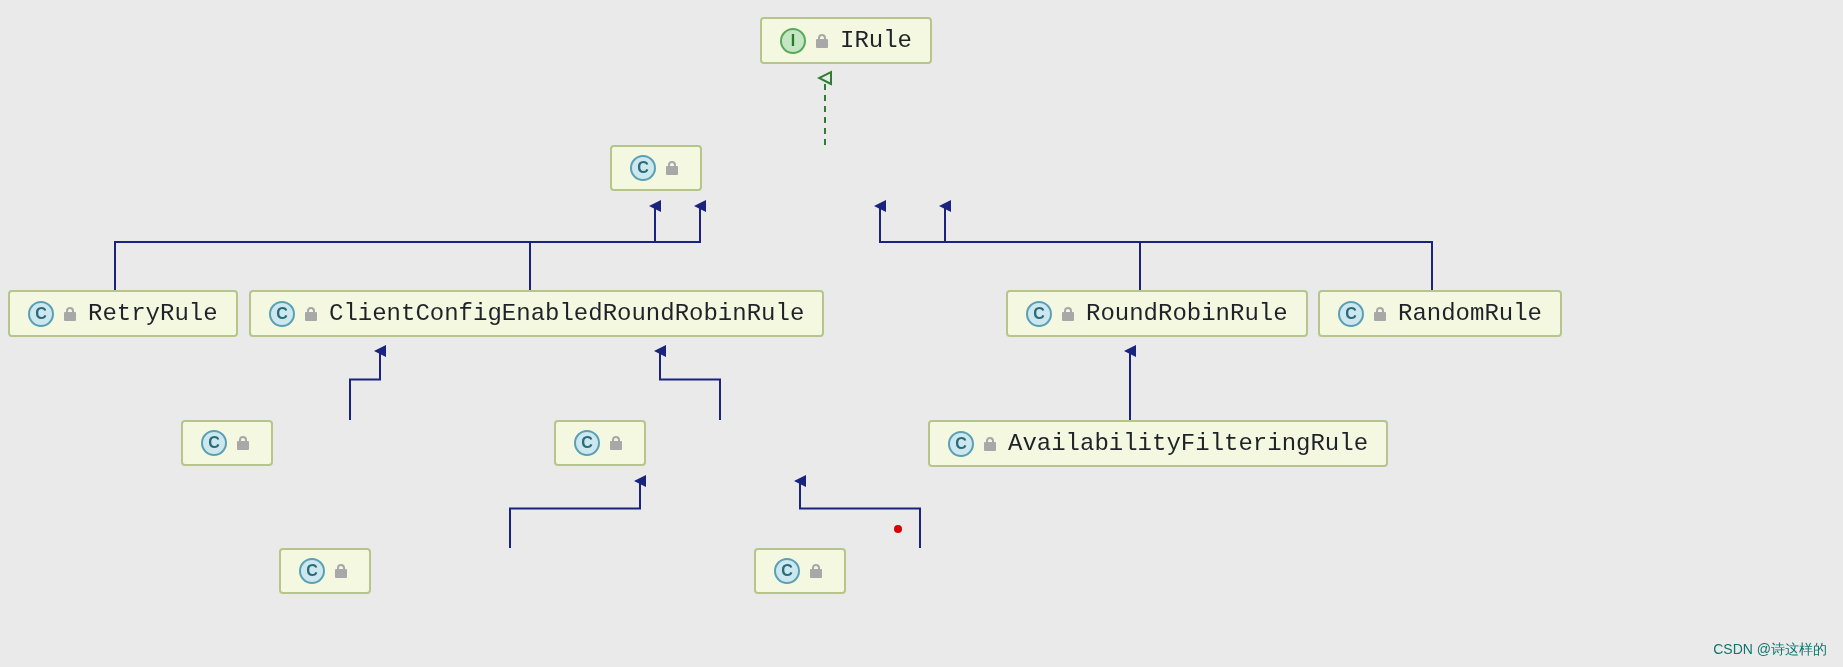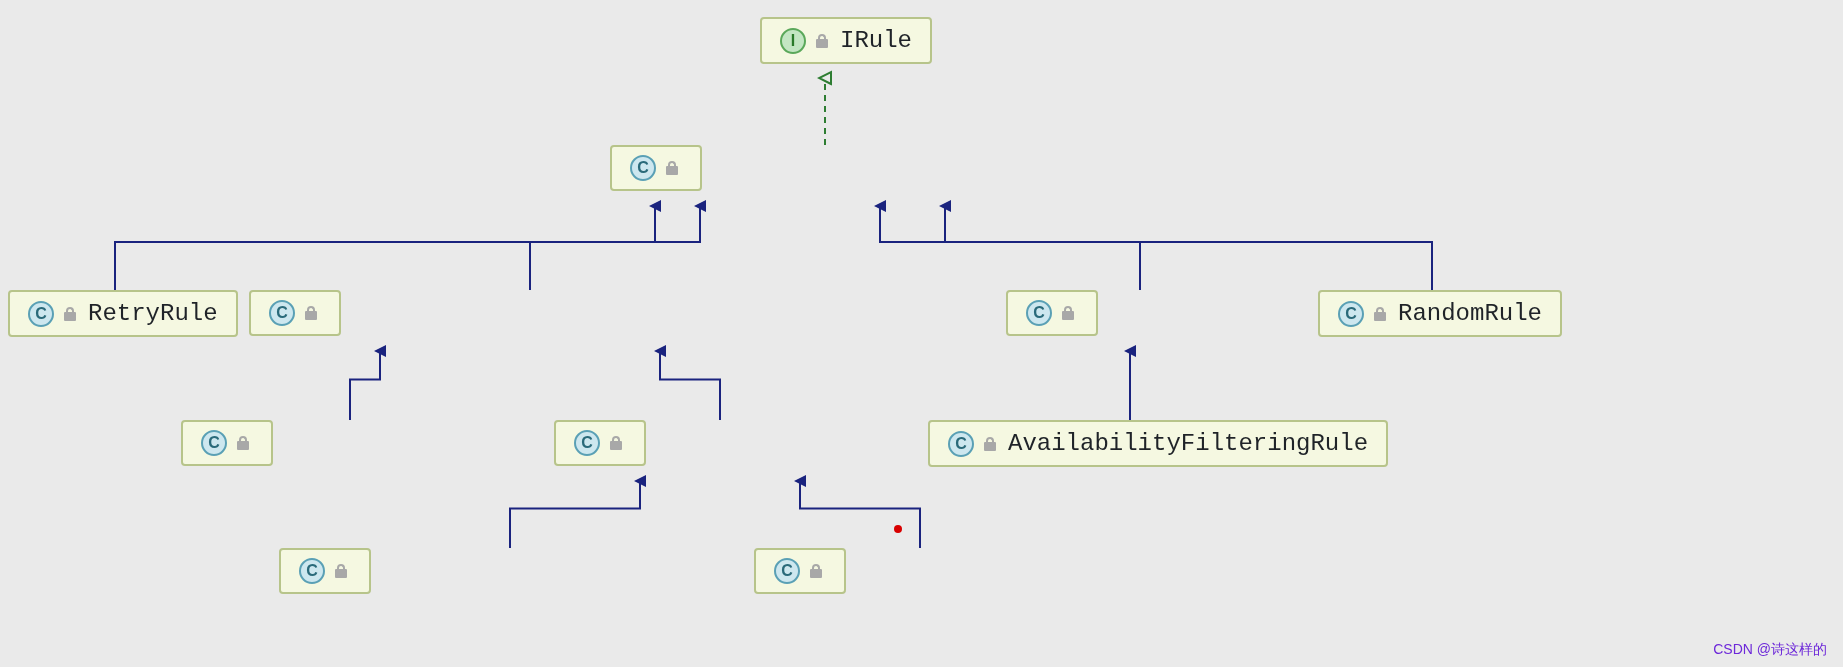"ClientConfigEnabledRoundRobinRule" span { html: none -> <span>ClientConfigEnabledRoundRobinRule</span> }
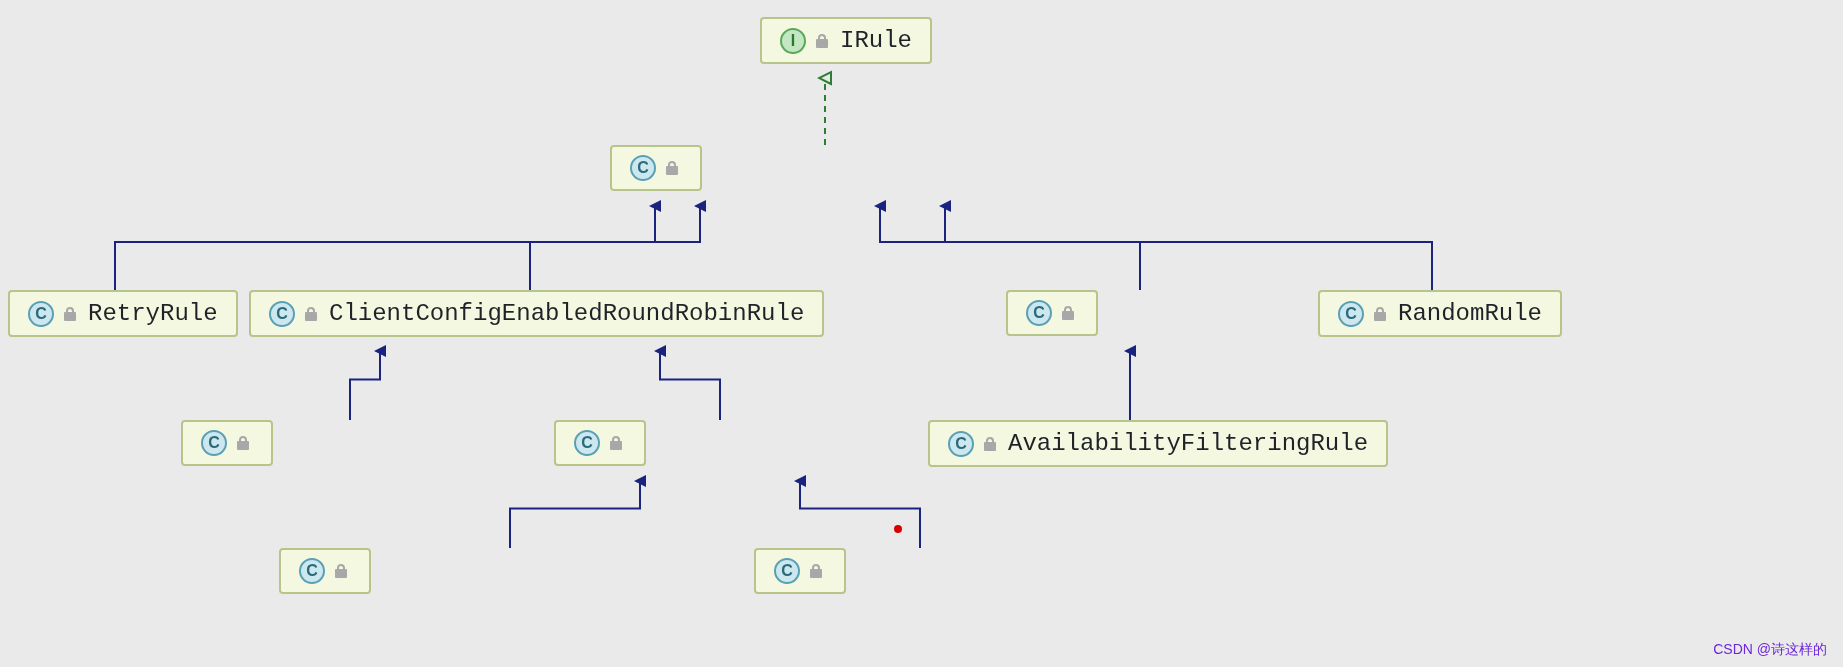"RoundRobinRule" span { html: none -> <span>RoundRobinRule</span> }
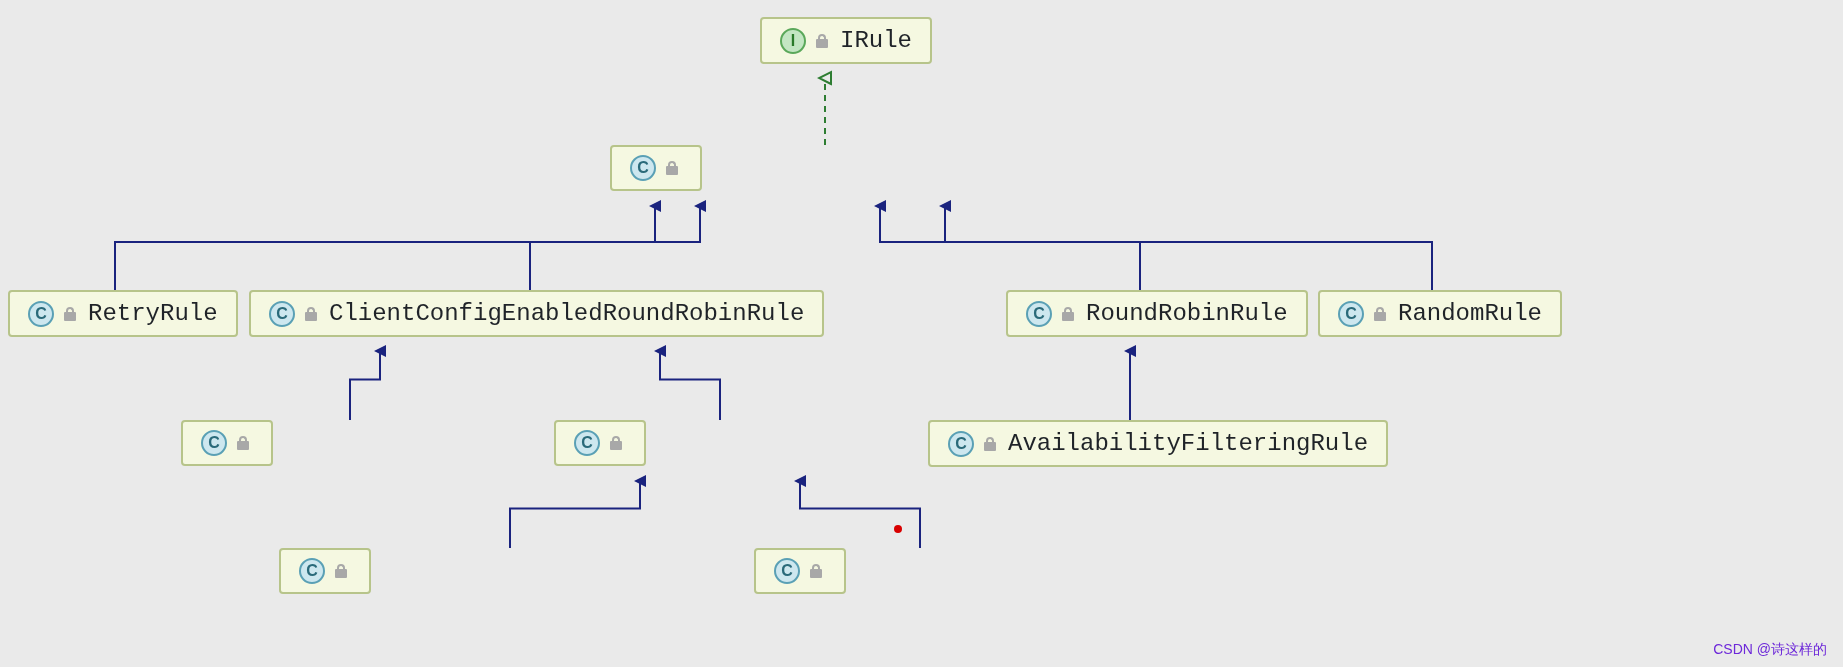"CSDN @诗这样的" .watermark { color: #6d28d9 -> #0f766e }
